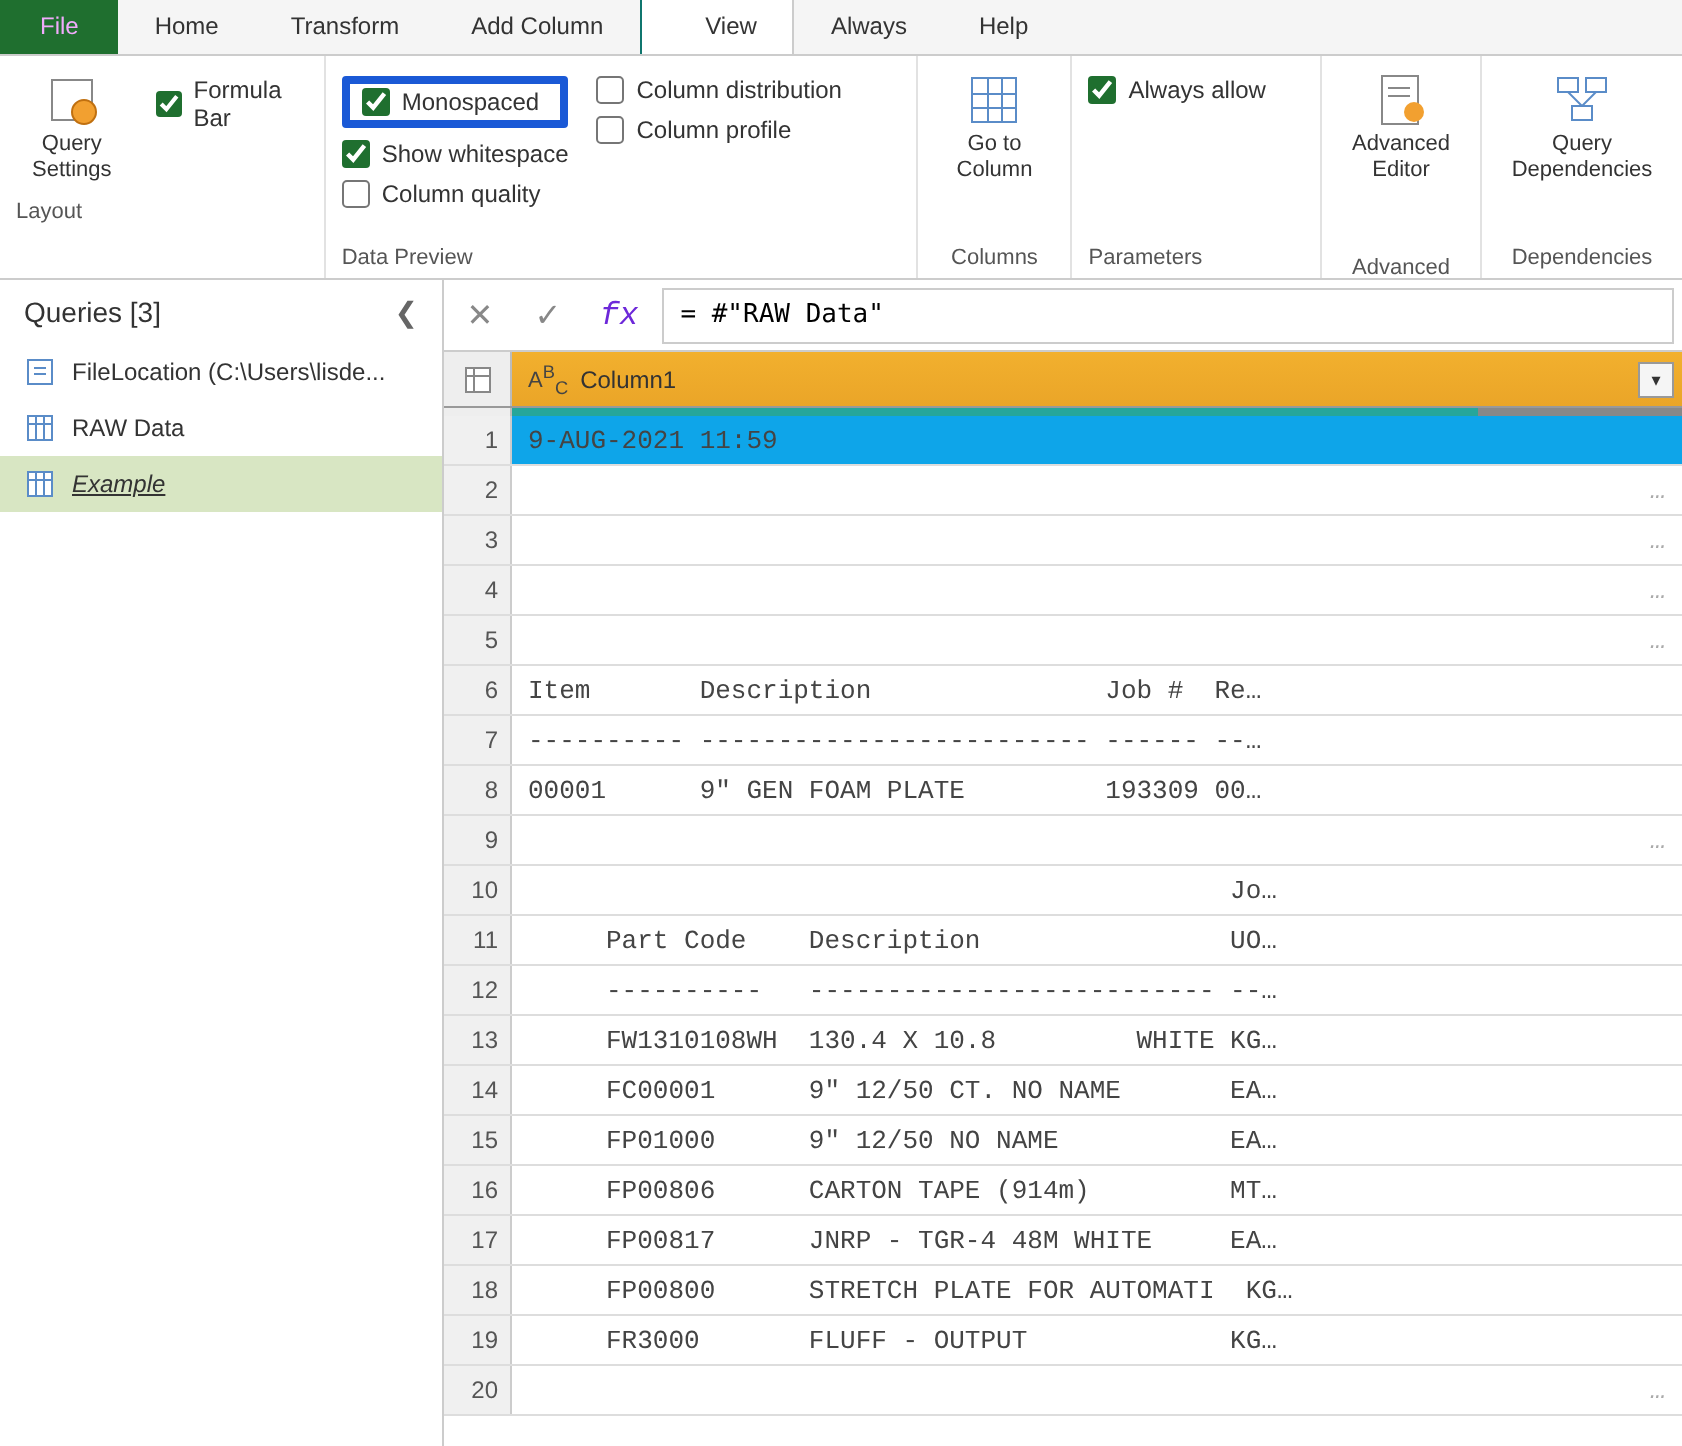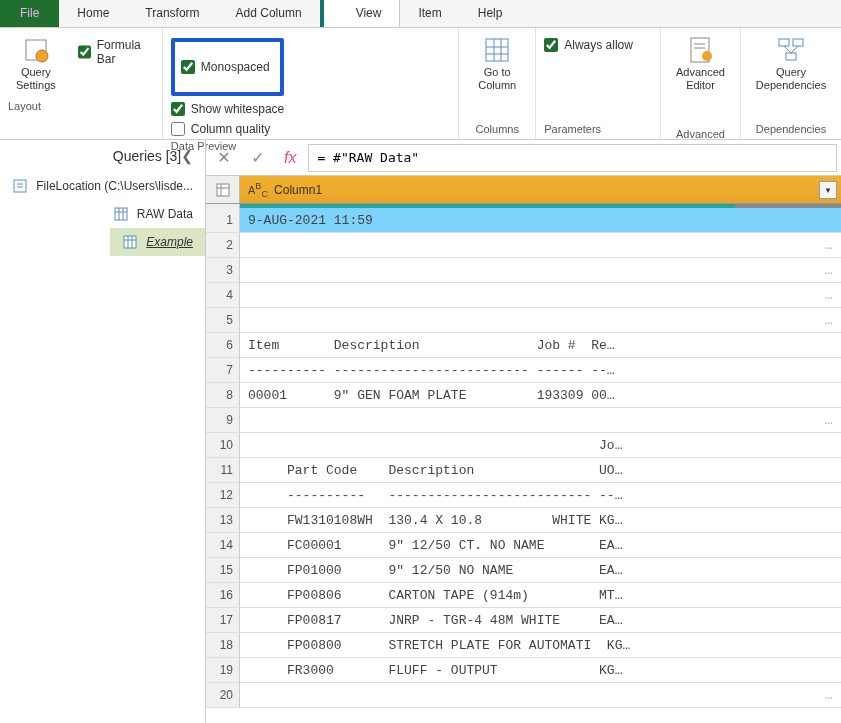"View" .menubar .tab.active { border-left: 4px solid #0f766e -> 1px solid #0f766e }
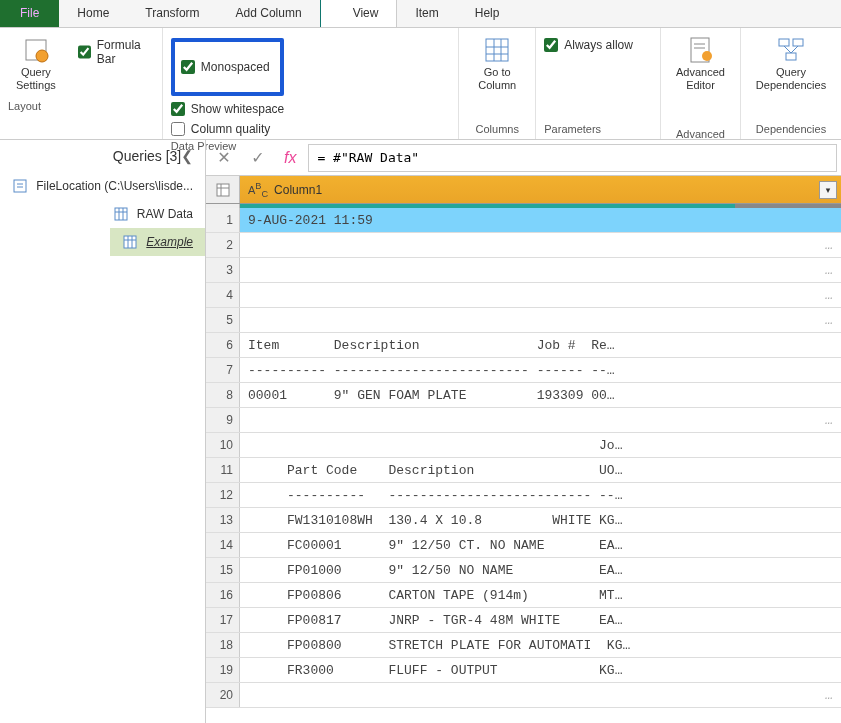"Item" div.tab { text: Item -> Always }
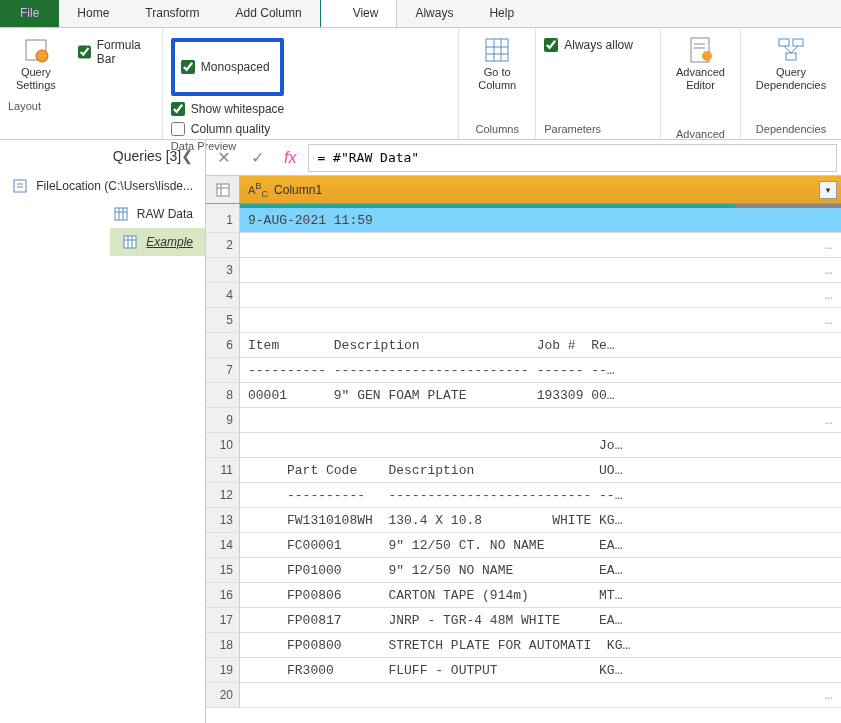"Monospaced" .highlight-box { padding: 18px 6px -> 2px 6px }
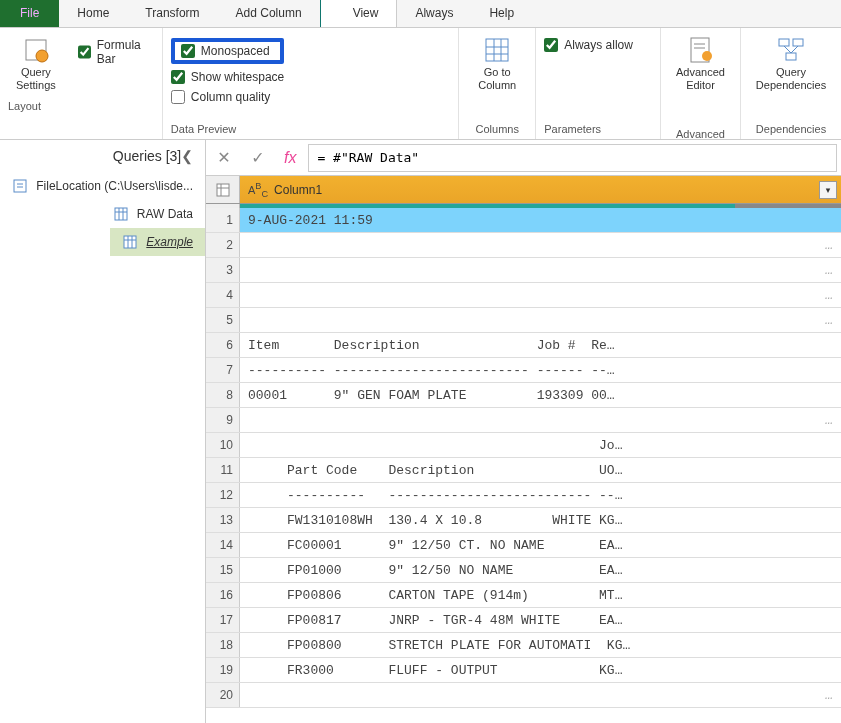"Column distribution" div.dp-col { html: none -> <div> <label> <input> <span>Column distribution</span> </label> <label> <input> <span>Column profile</span> </label> </div> }
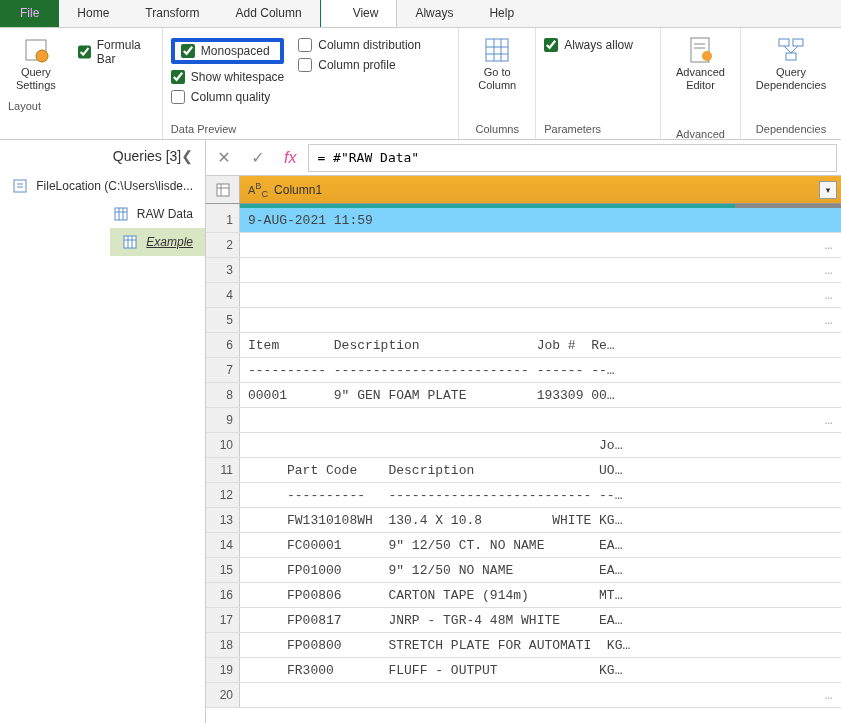"Queries [3]" .queries { align-items: flex-end -> none; width: 206px -> 222px }
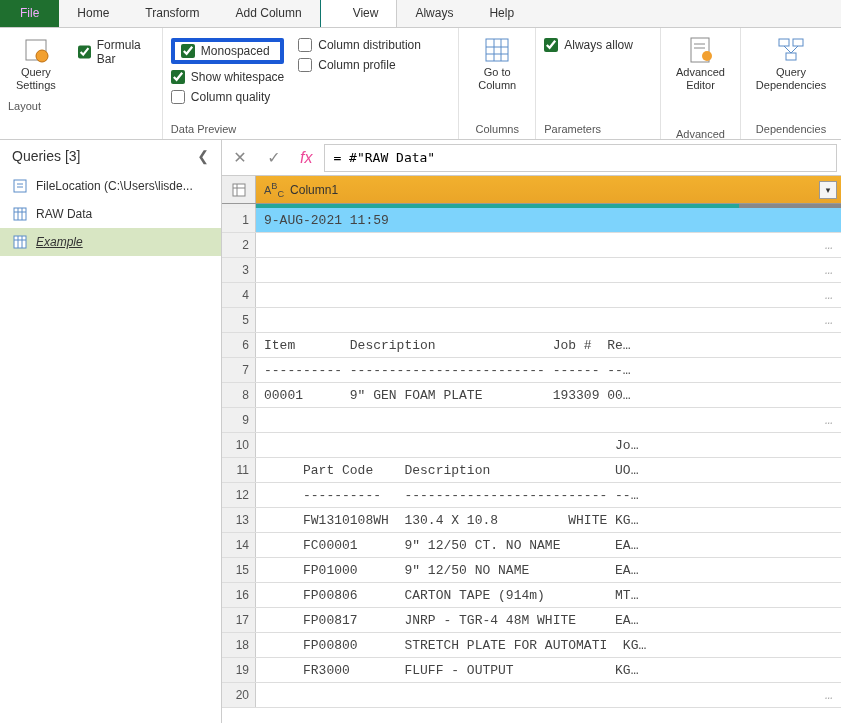"fx" .formula-bar .fx { color: #ec4899 -> #6d28d9; font-family: Liberation Sans, sans-serif -> Liberation Mono, monospace }
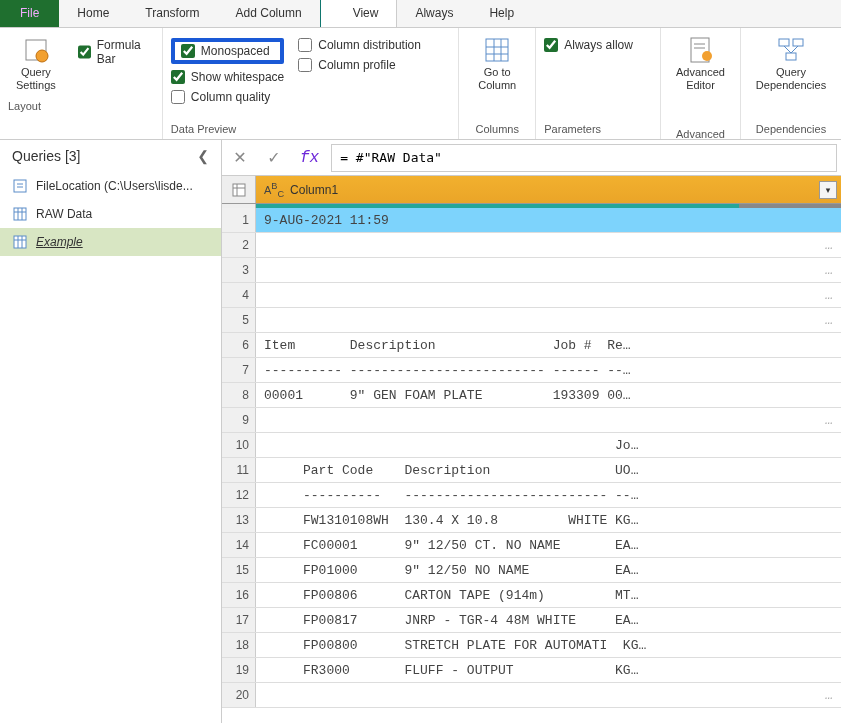"9-AUG-2021 11:59" .grid-row.selected .cell { background: #7dd3fc -> #0ea5e9 }
